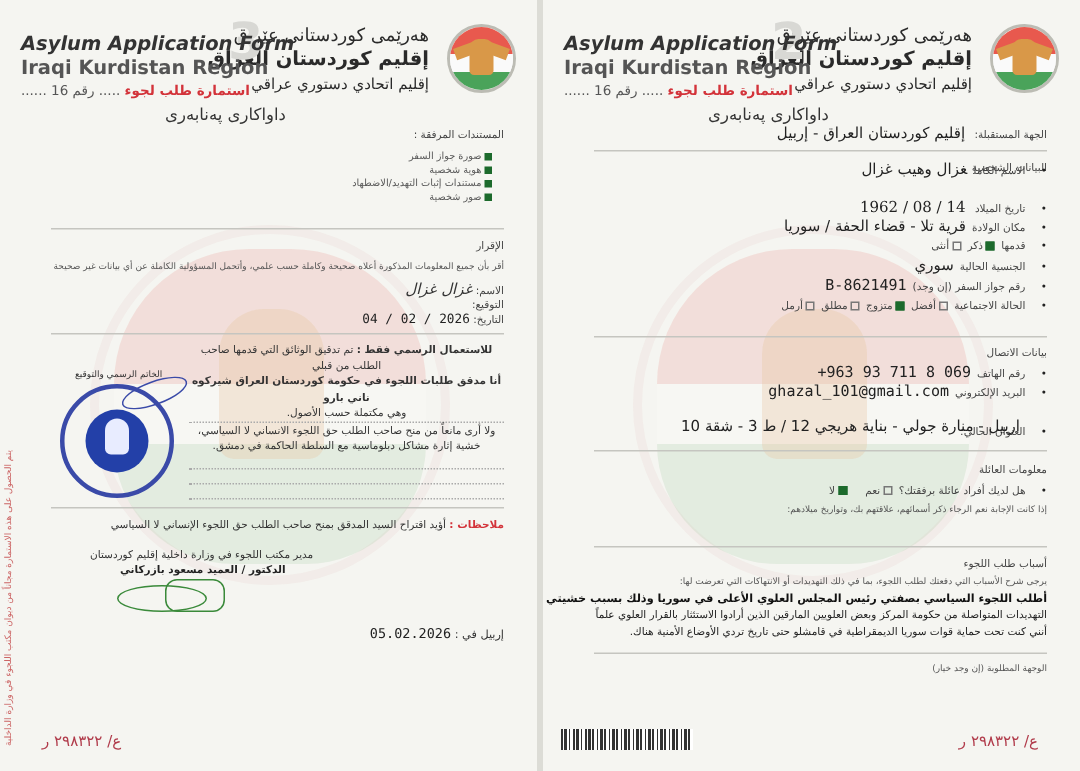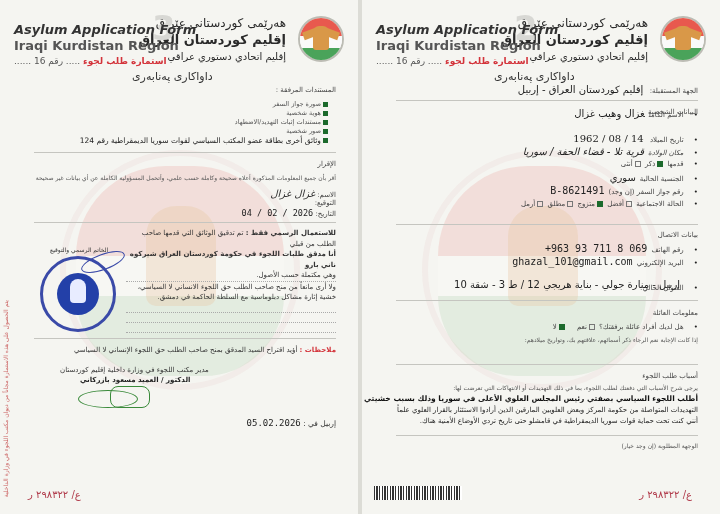"داواکاری پەنابەری" .kurd-sub { margin-left: 22px -> none }
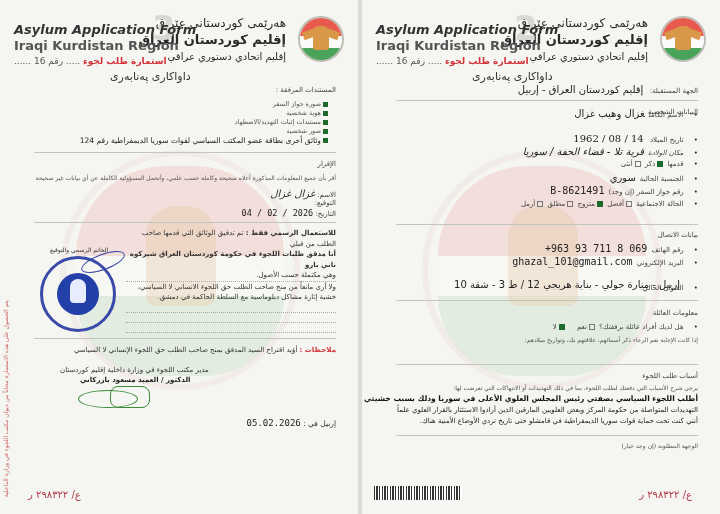"المستندات المرفقة :" .abs { text-align: none -> center }
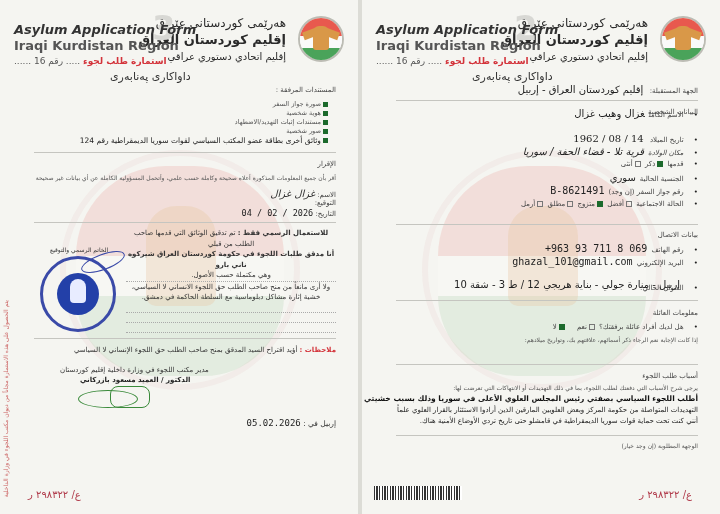"وثائق أخرى بطاقة عضو المكتب" div.docline { html: <div><span></span><span>وثائق أخرى بطاقة عضو المكتب السياسي لقوات سوريا الديمقراطية رقم 124</span></div> -> none }
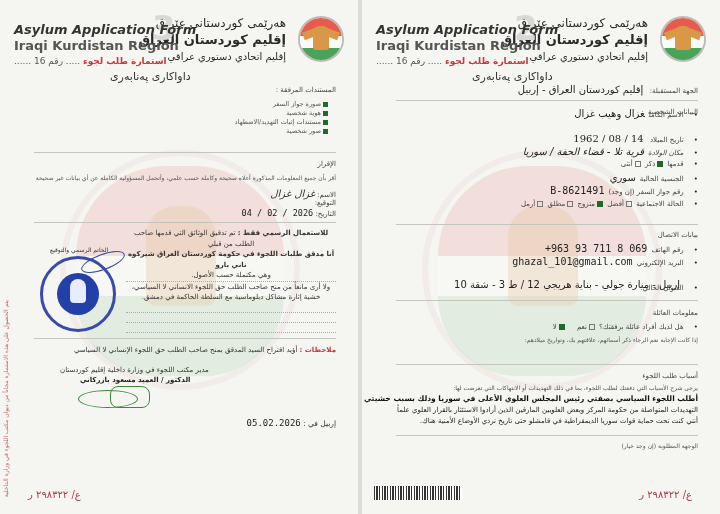"مكان الولادةقرية تلا - قضاء" div.bul { font-style: italic -> none }
